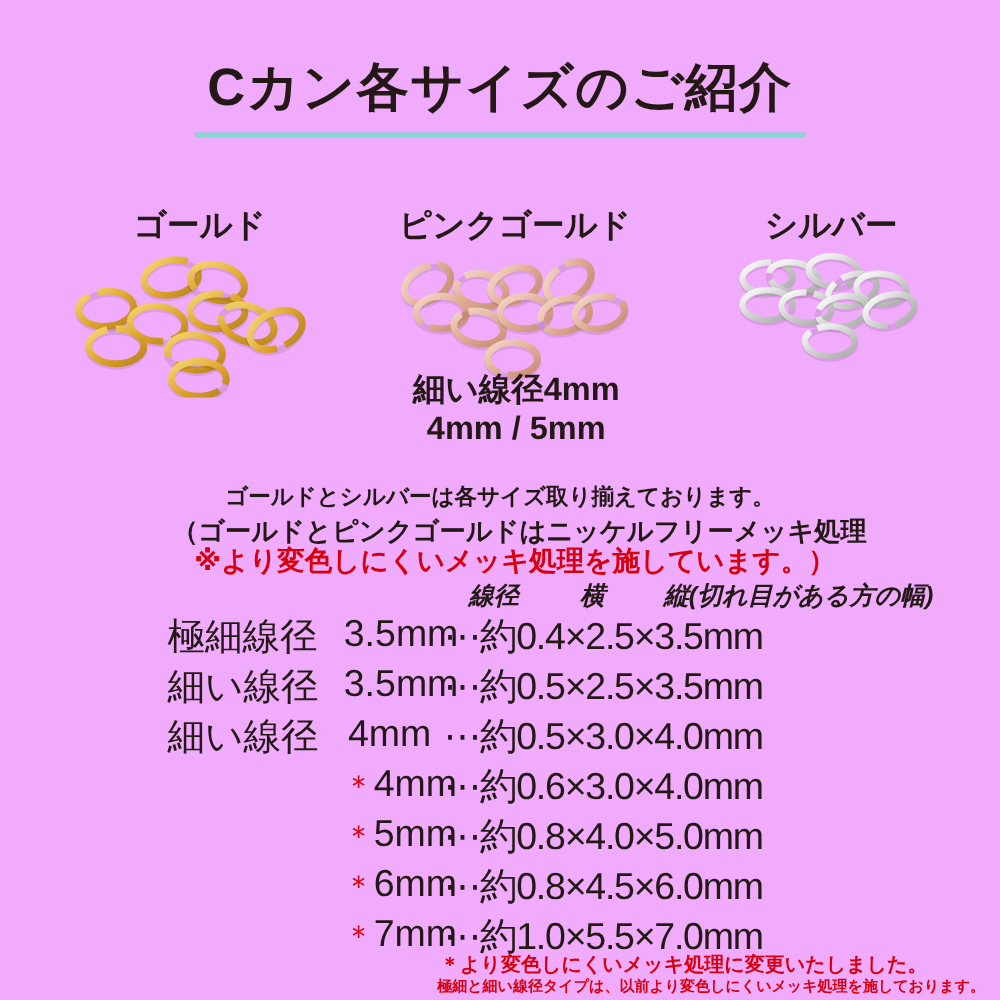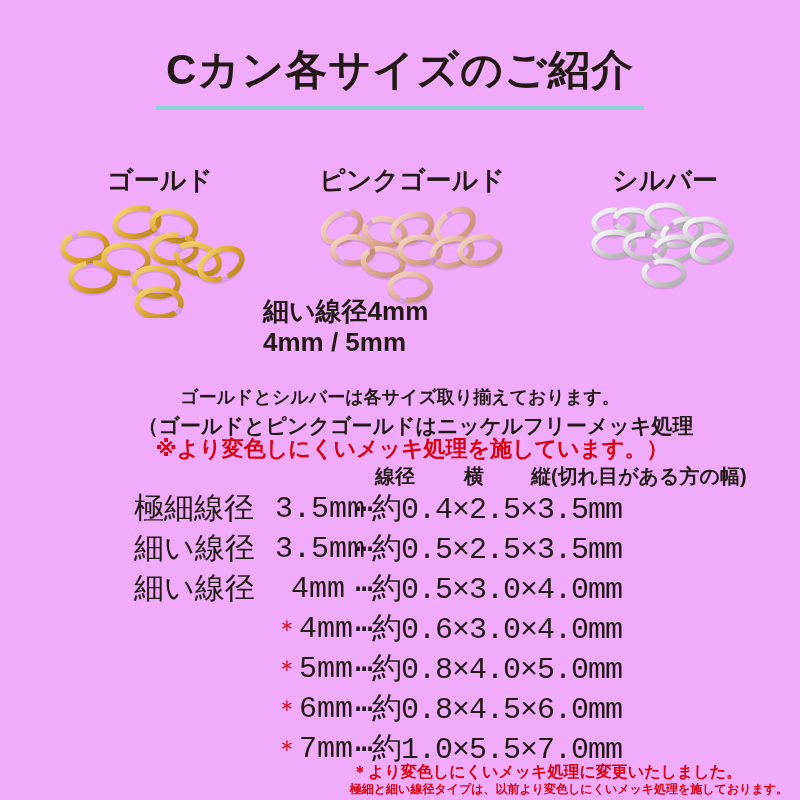"細い線径4mm" .caption { text-align: none -> center }
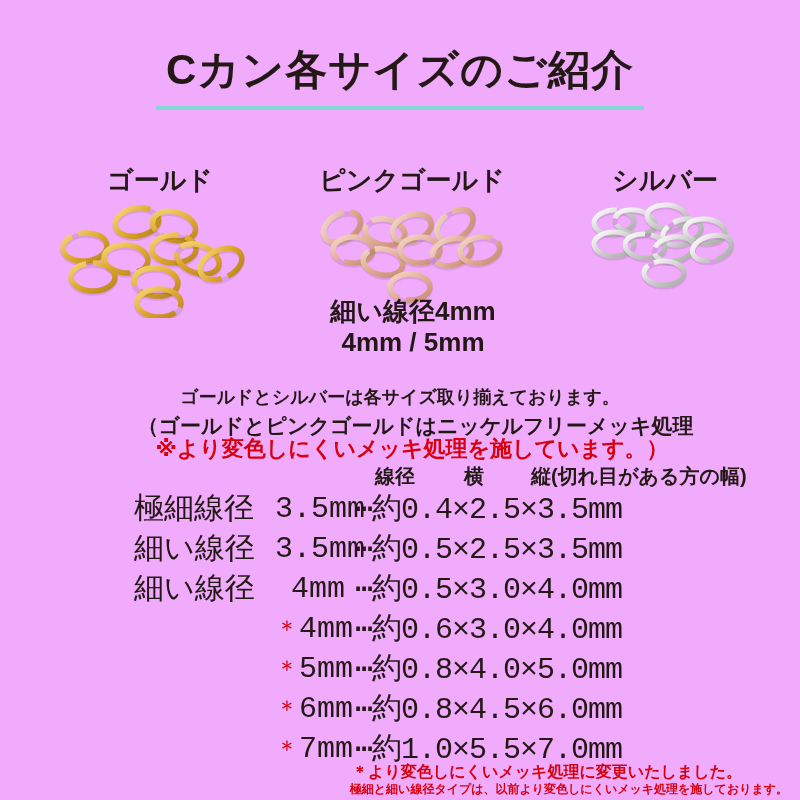"線径" .table-header { font-style: none -> italic }
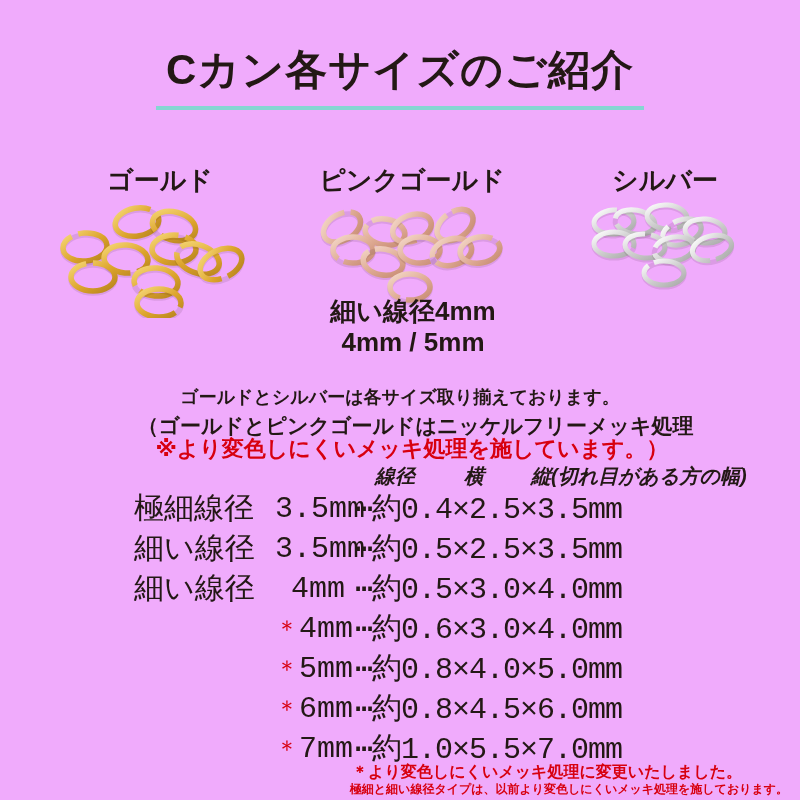"極細線径" .size-row { align-items: center -> flex-end; font-family: Liberation Mono, monospace -> none }
